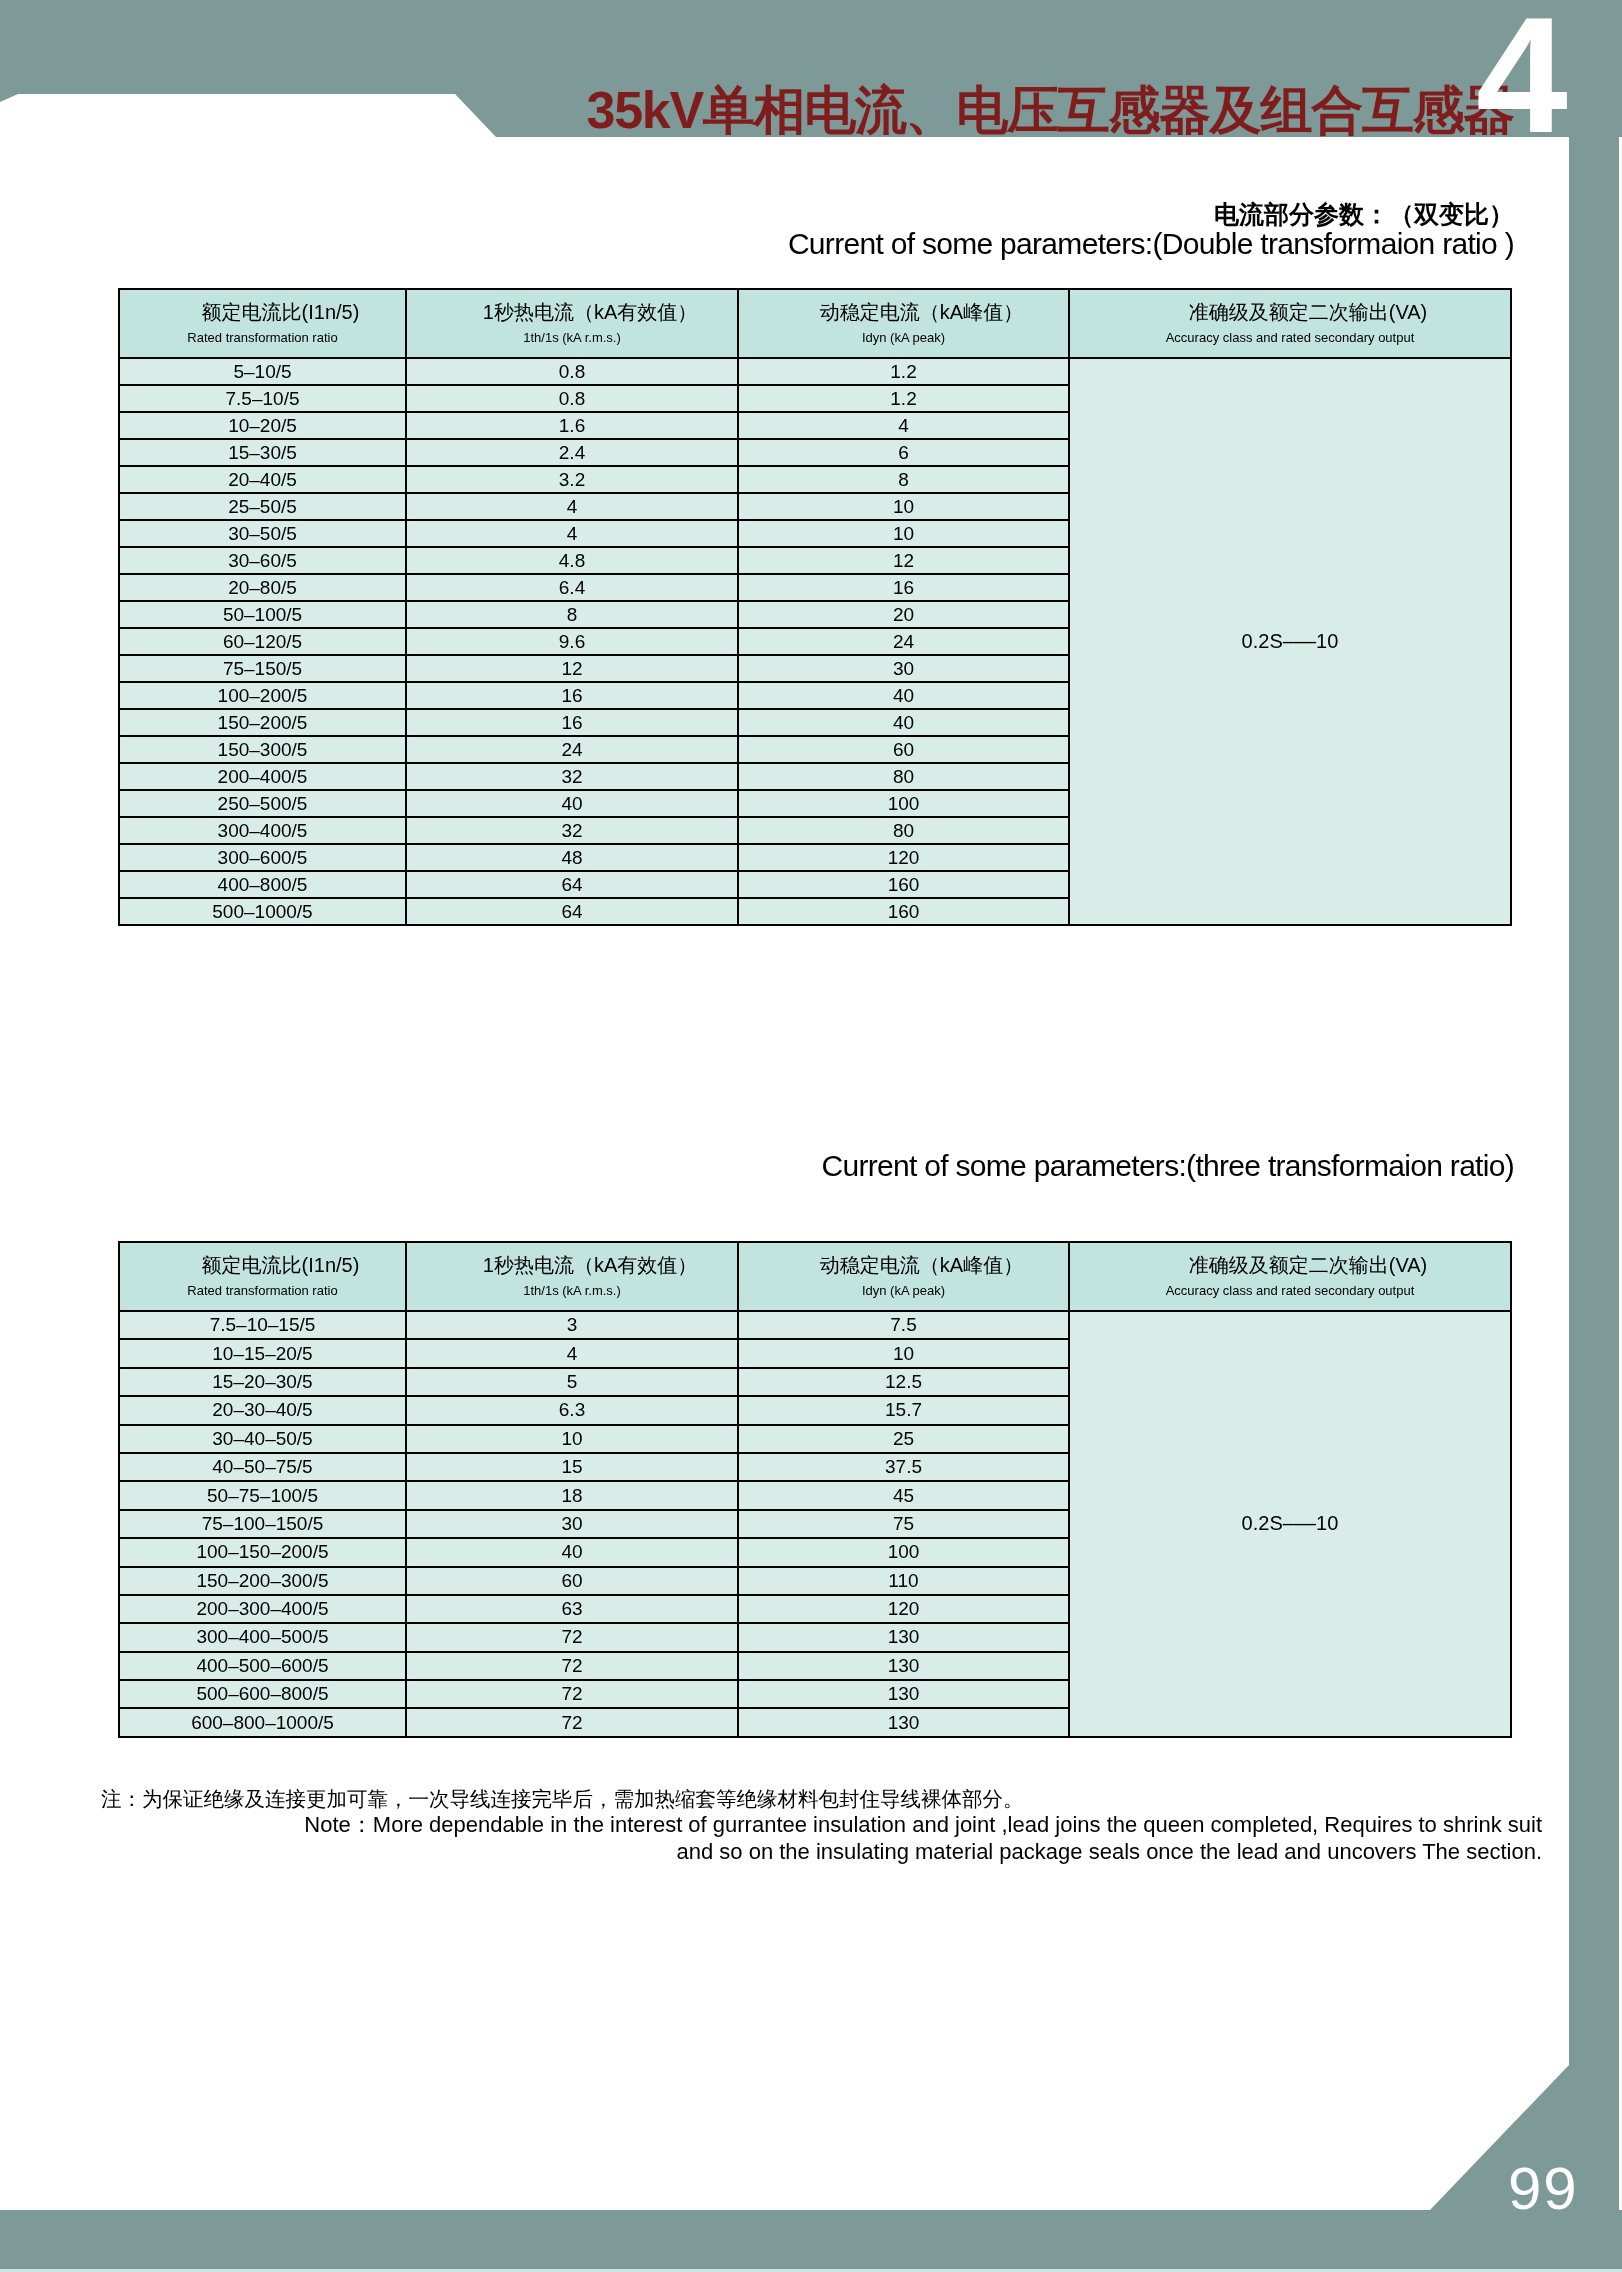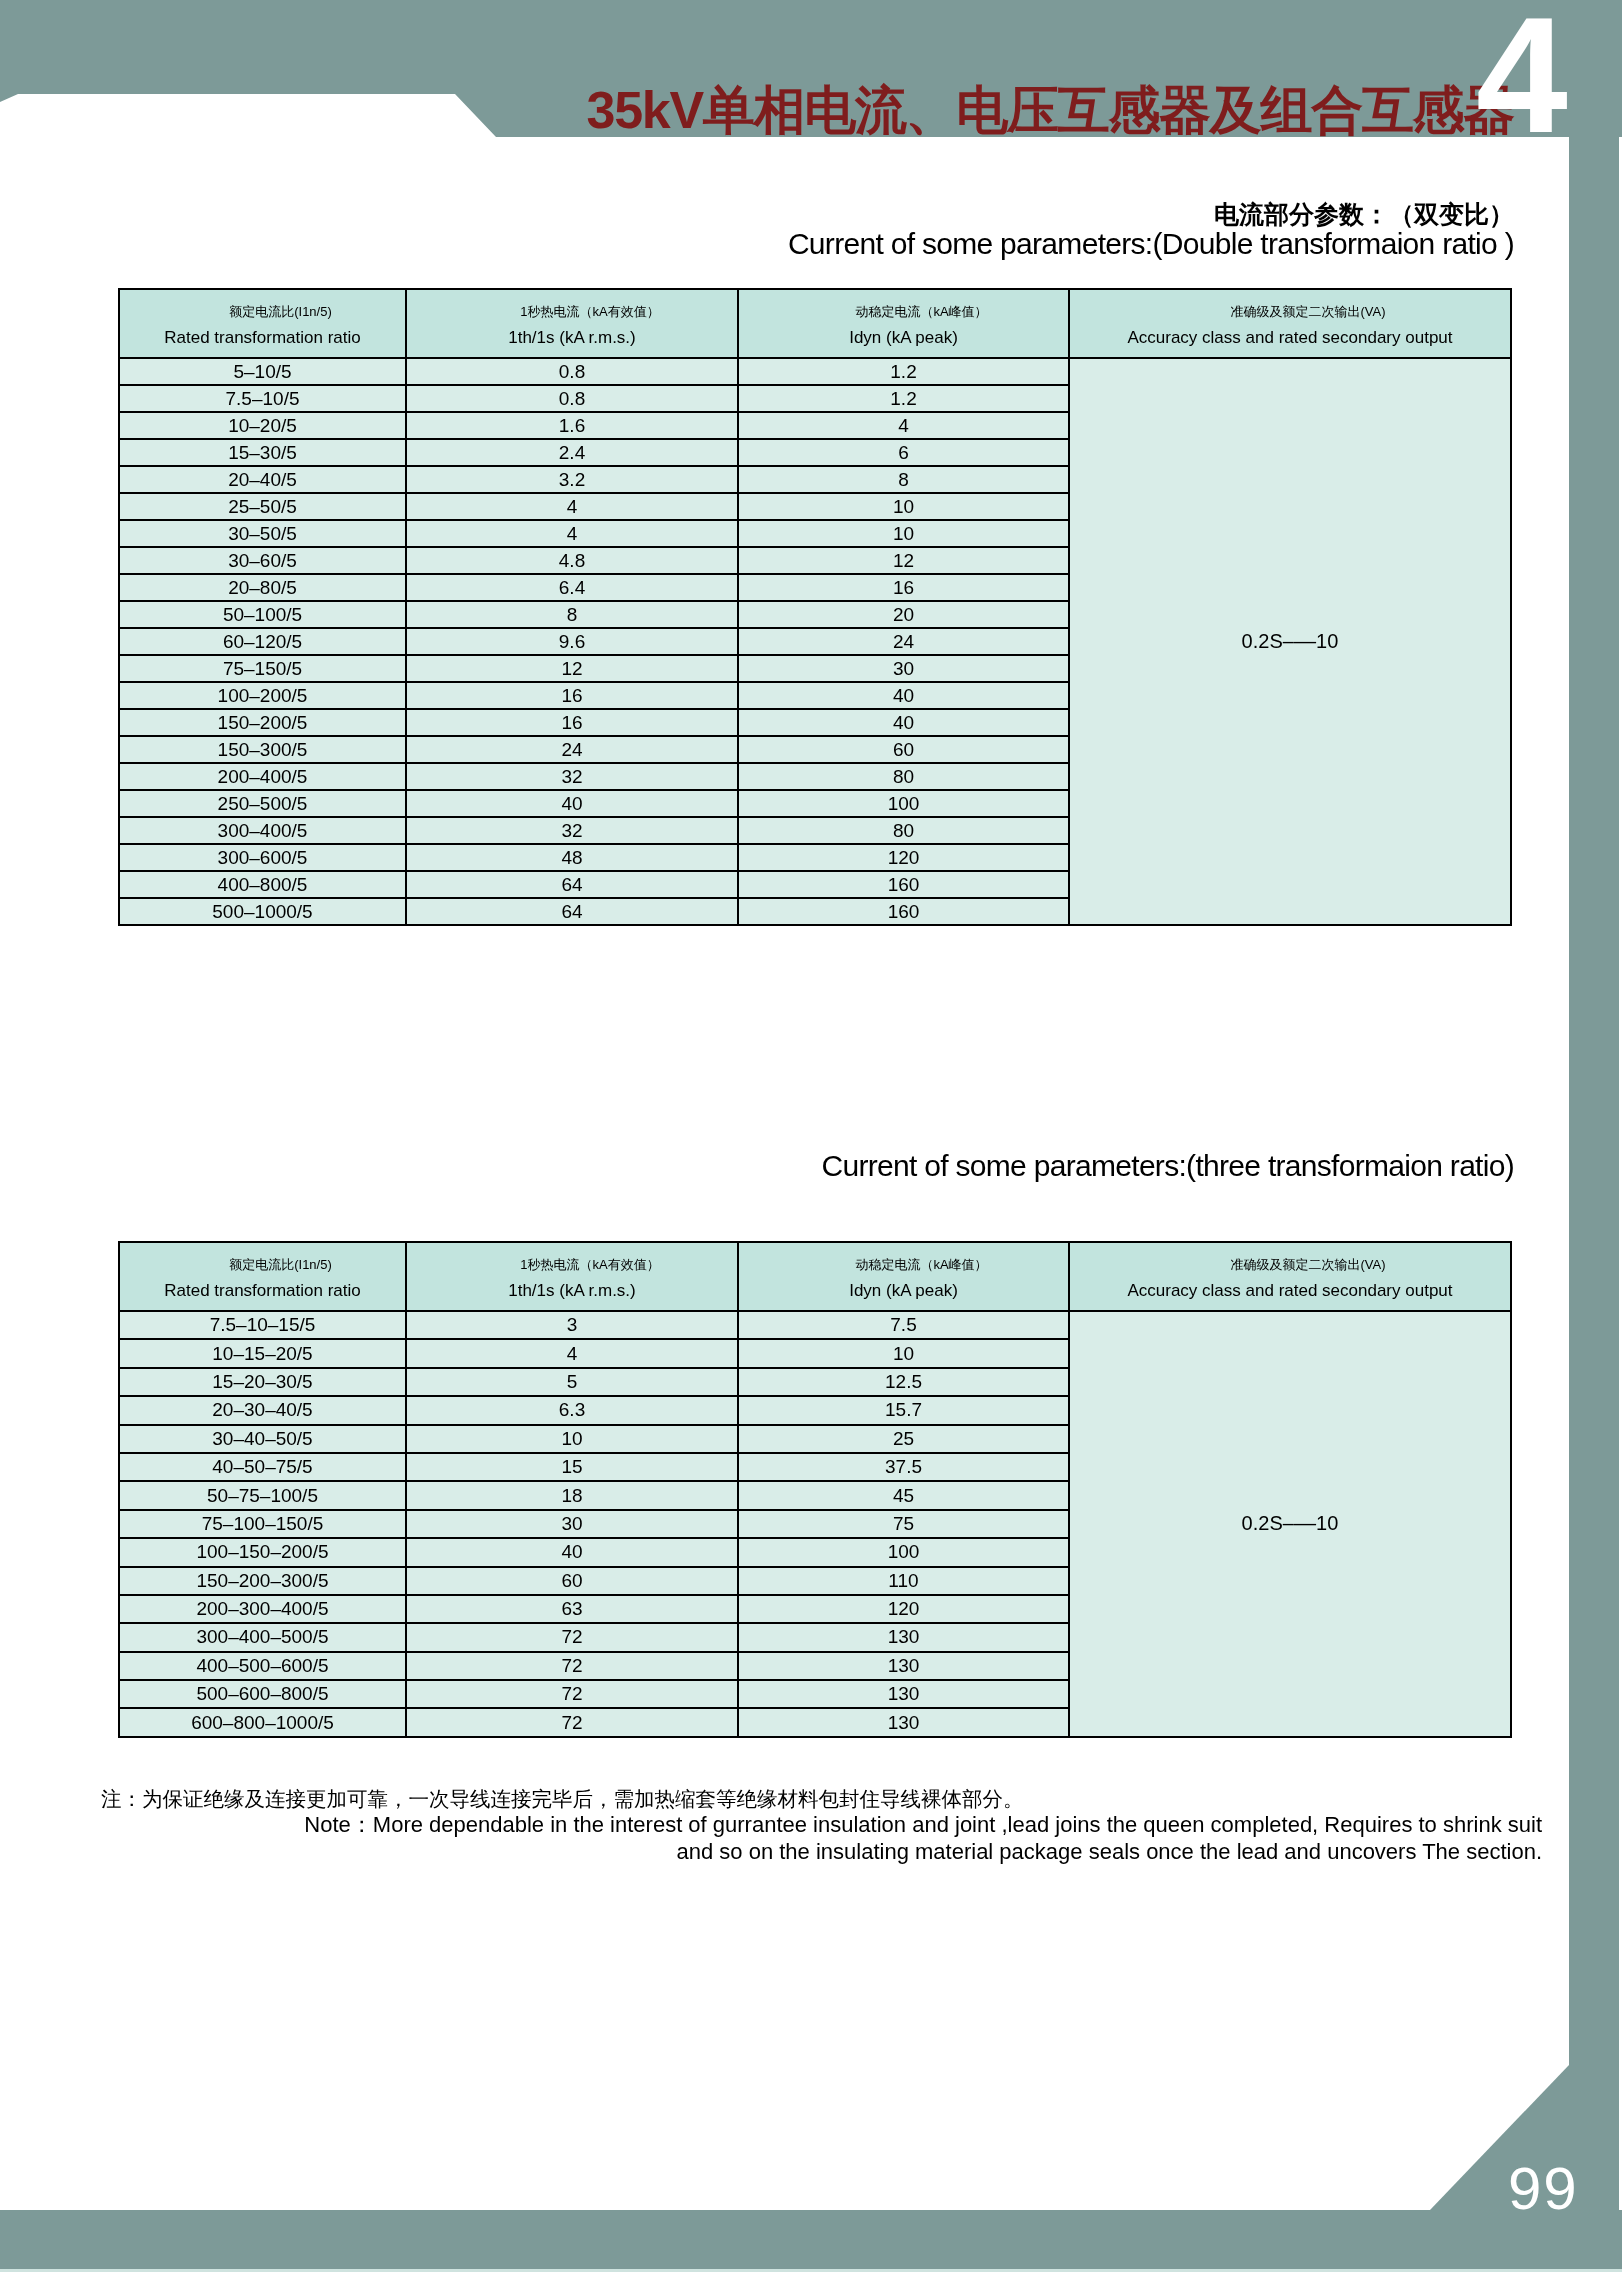"额定电流比(I1n/5)" .params th .zh { font-size: 13px -> 20px }
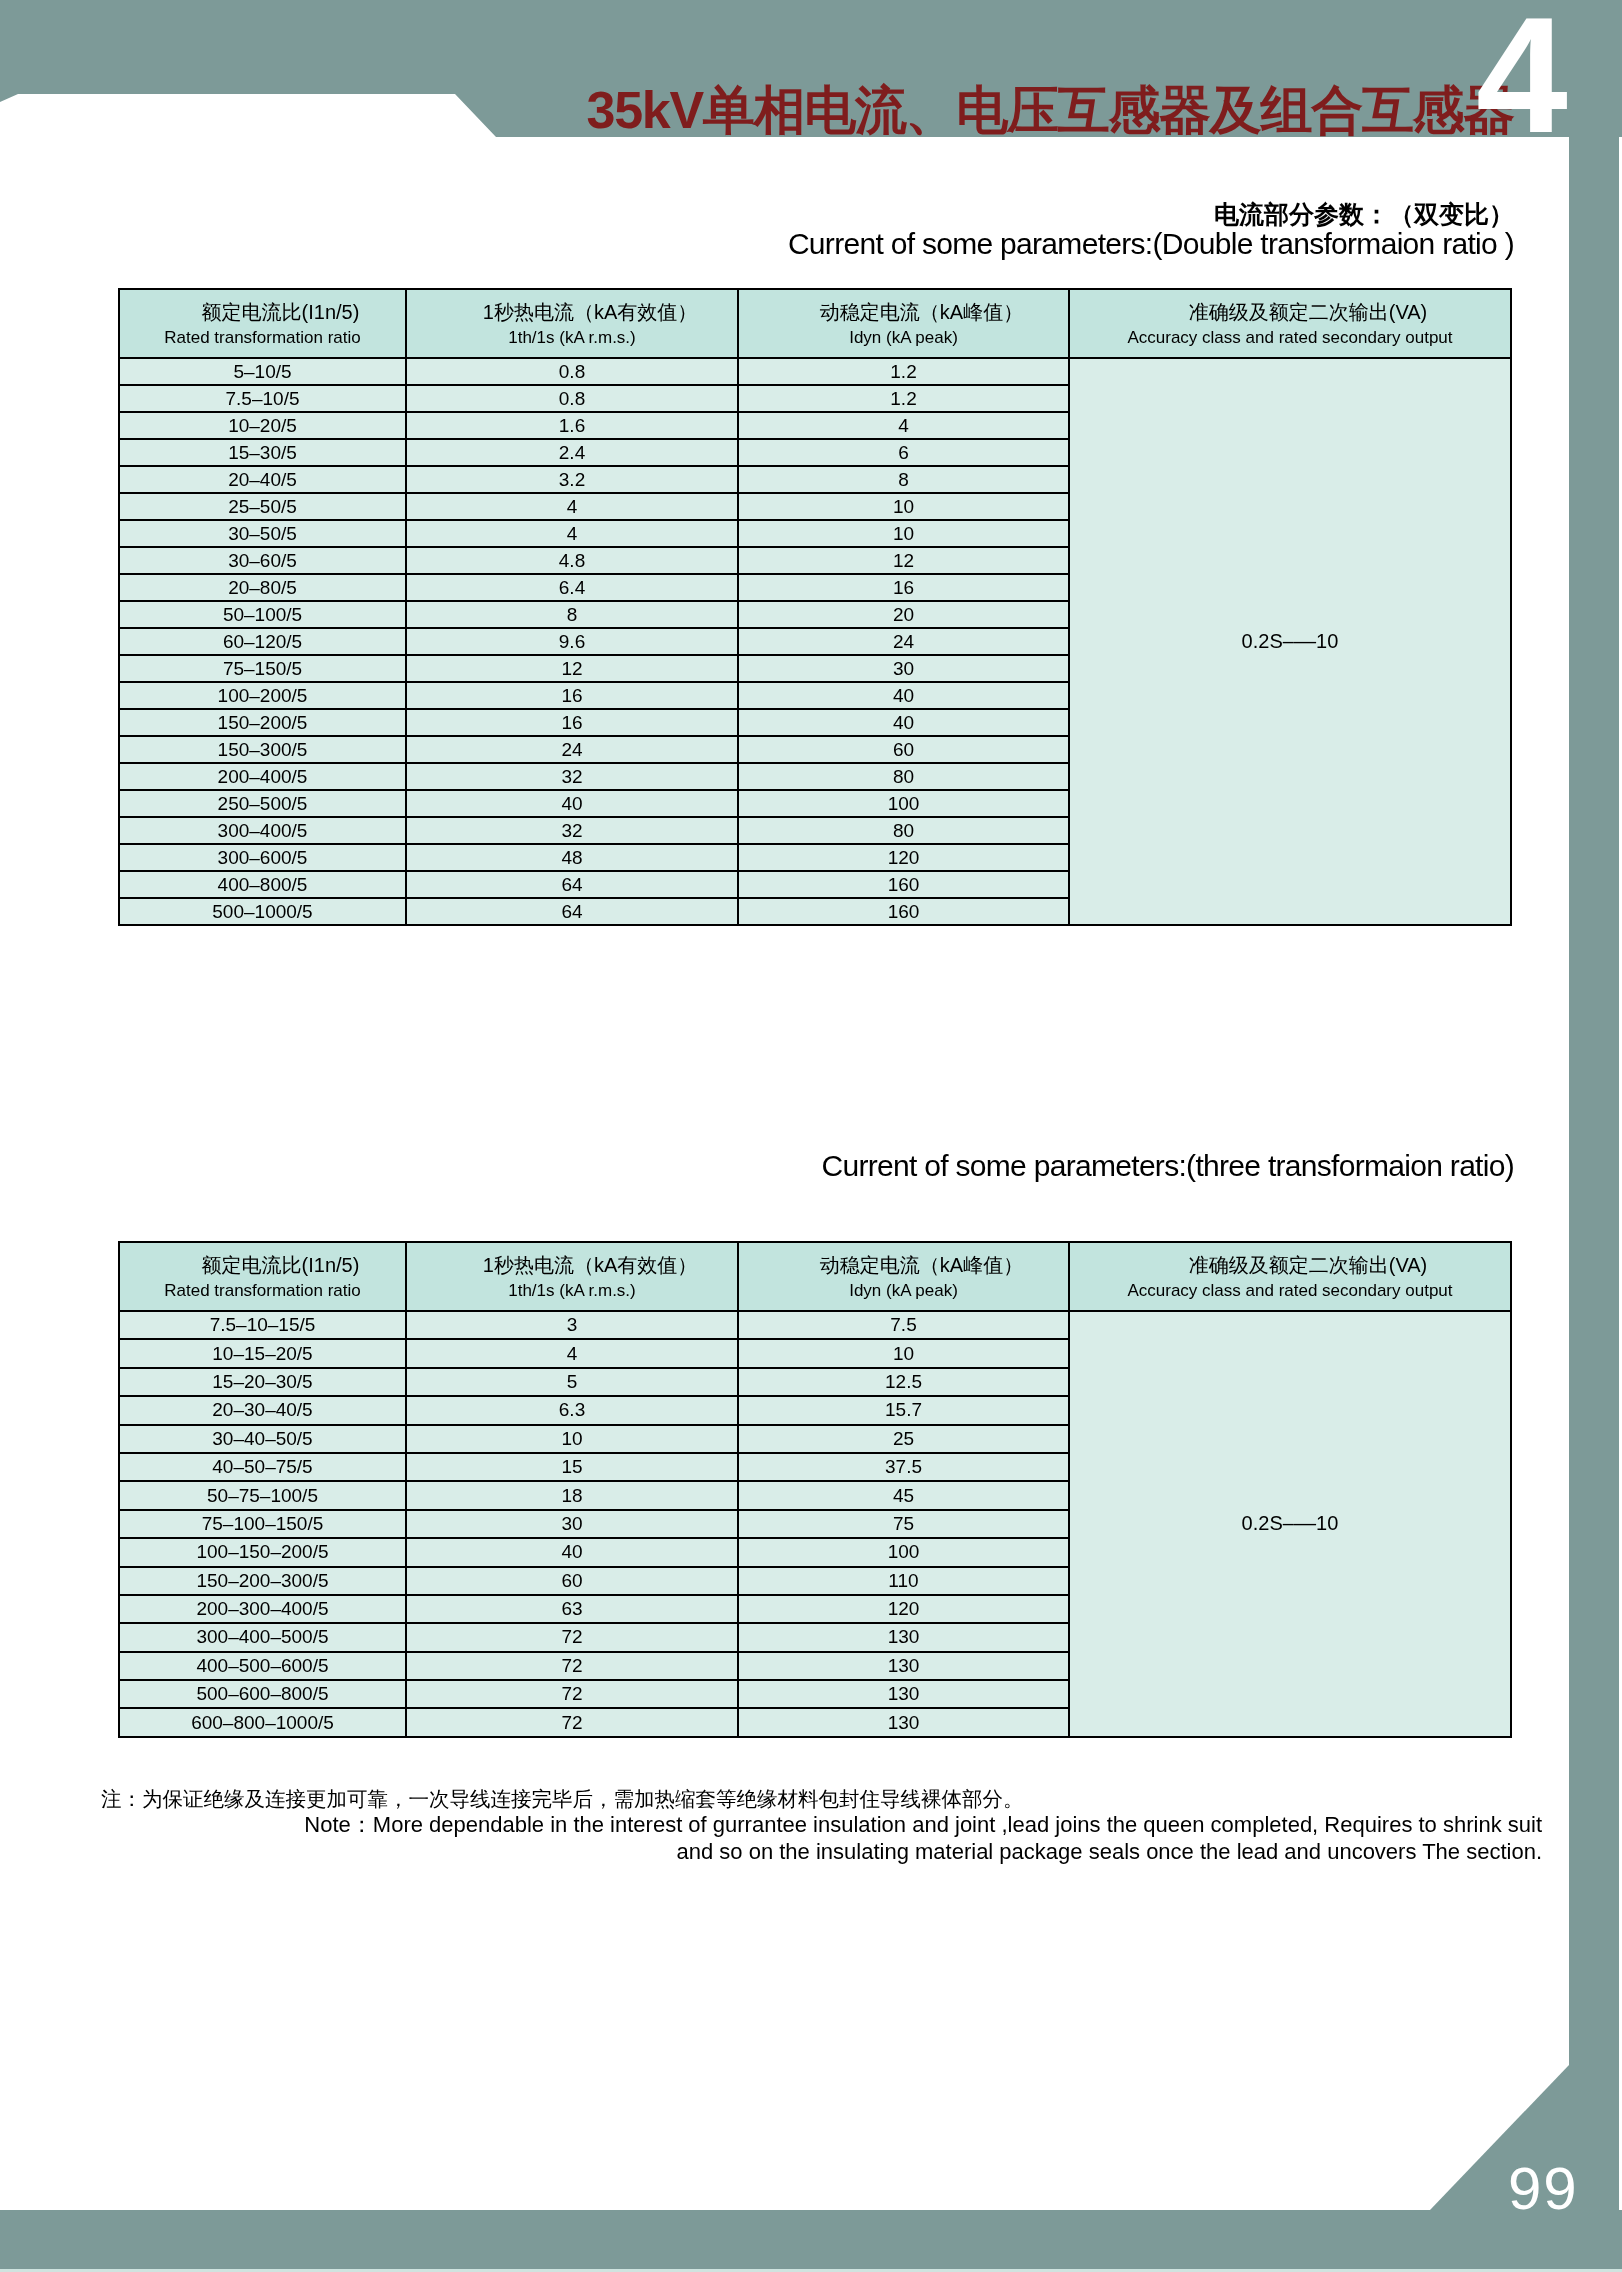"Rated transformation ratio" .params th .en { font-size: 17px -> 13px }
